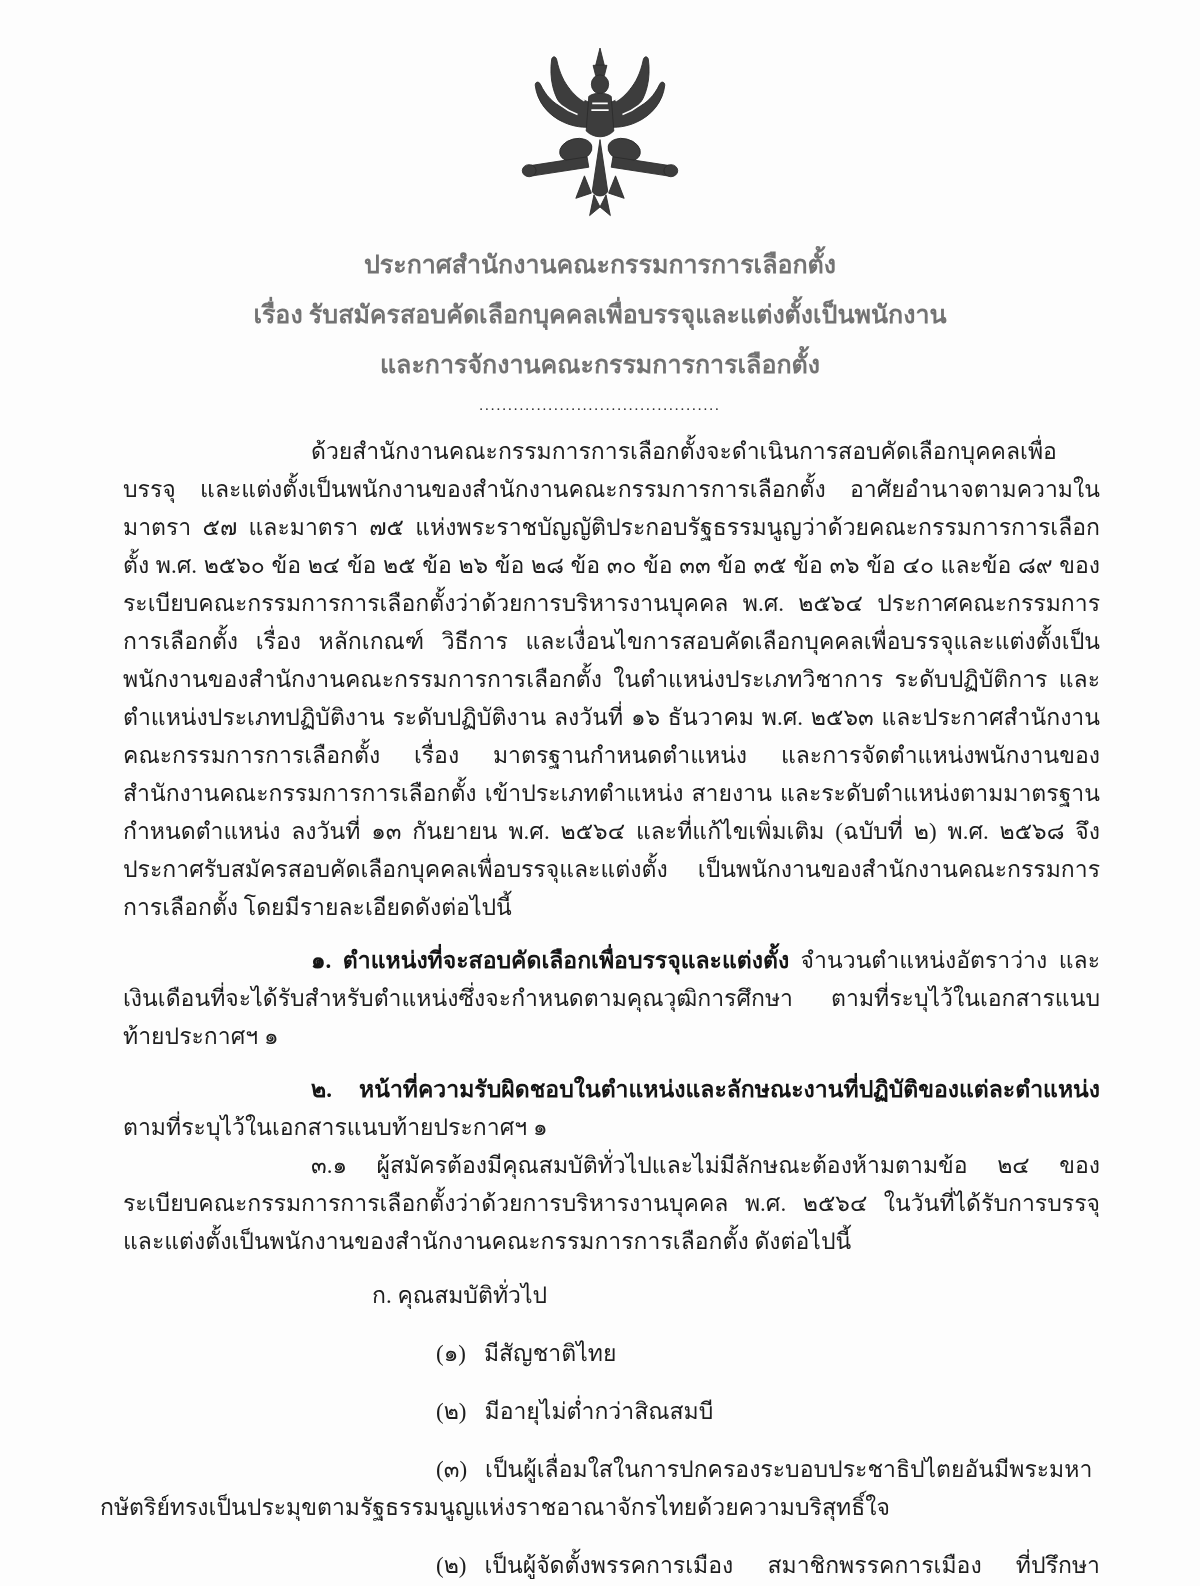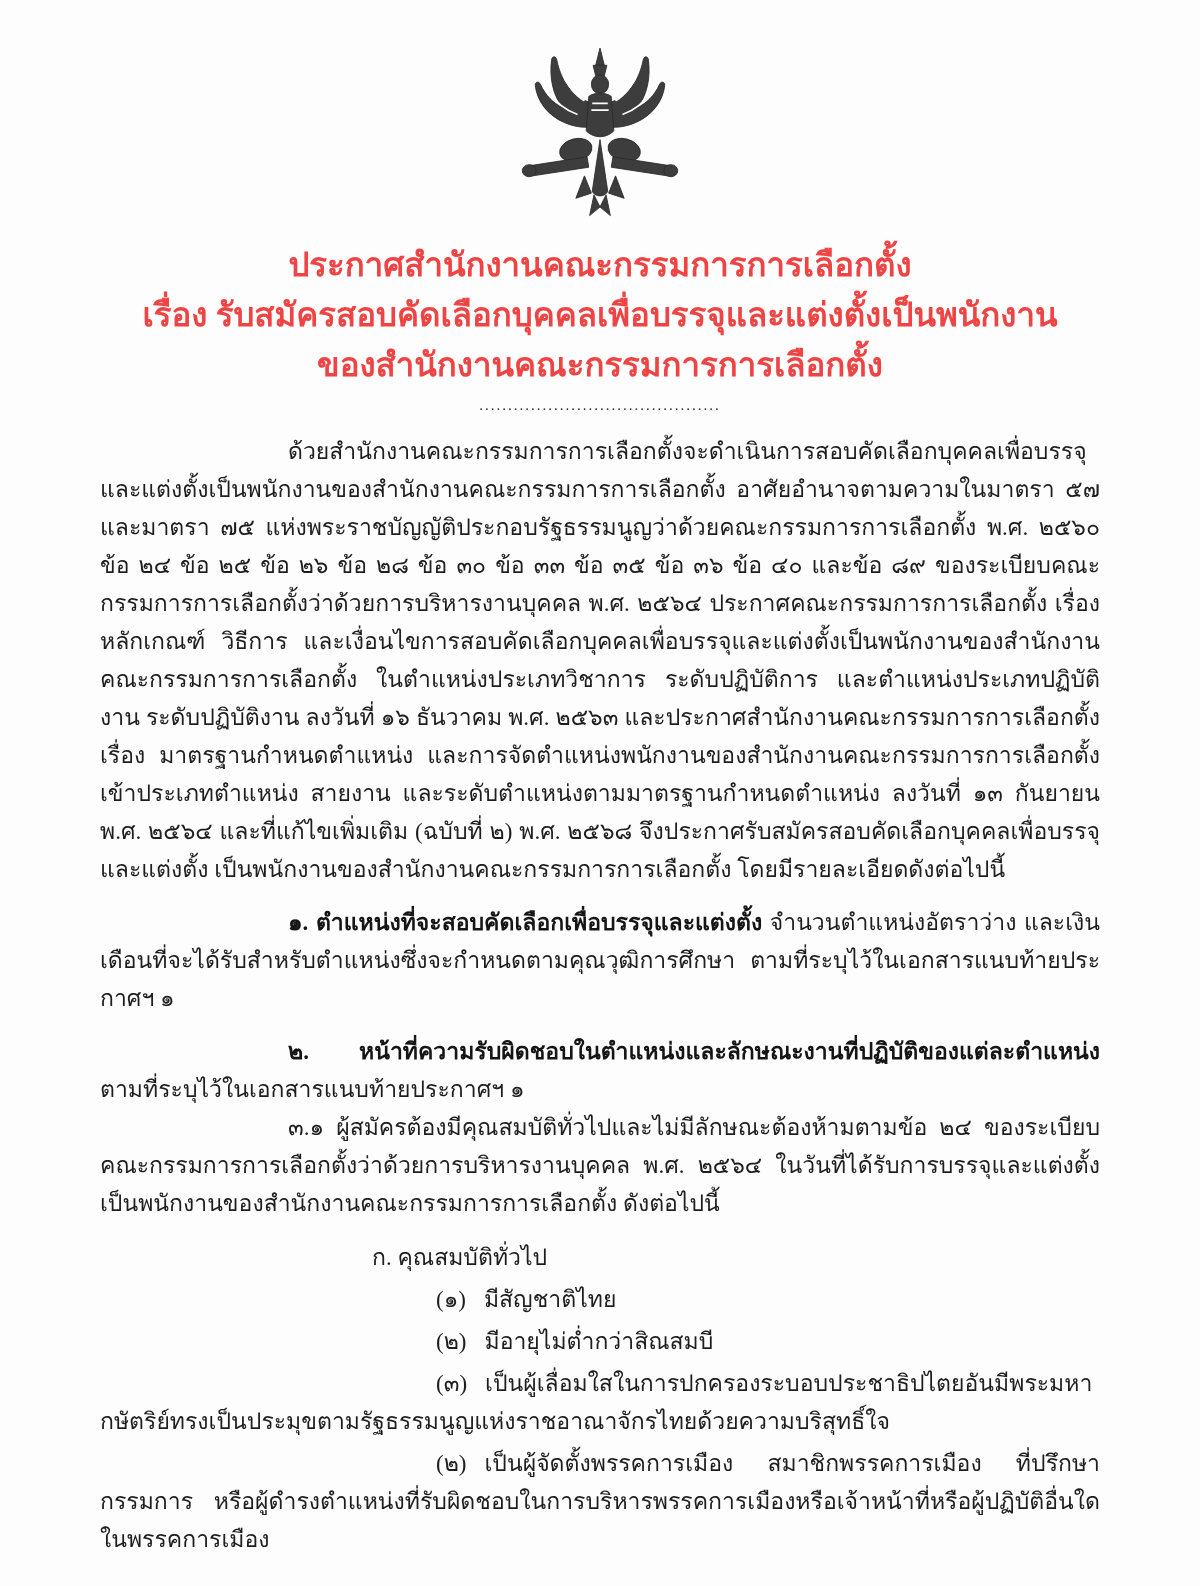"ประกาศสำนักงานคณะกรรมการการเลือกตั้ง" .title-block { color: #ef4444 -> #737373; font-size: 33px -> 25px }
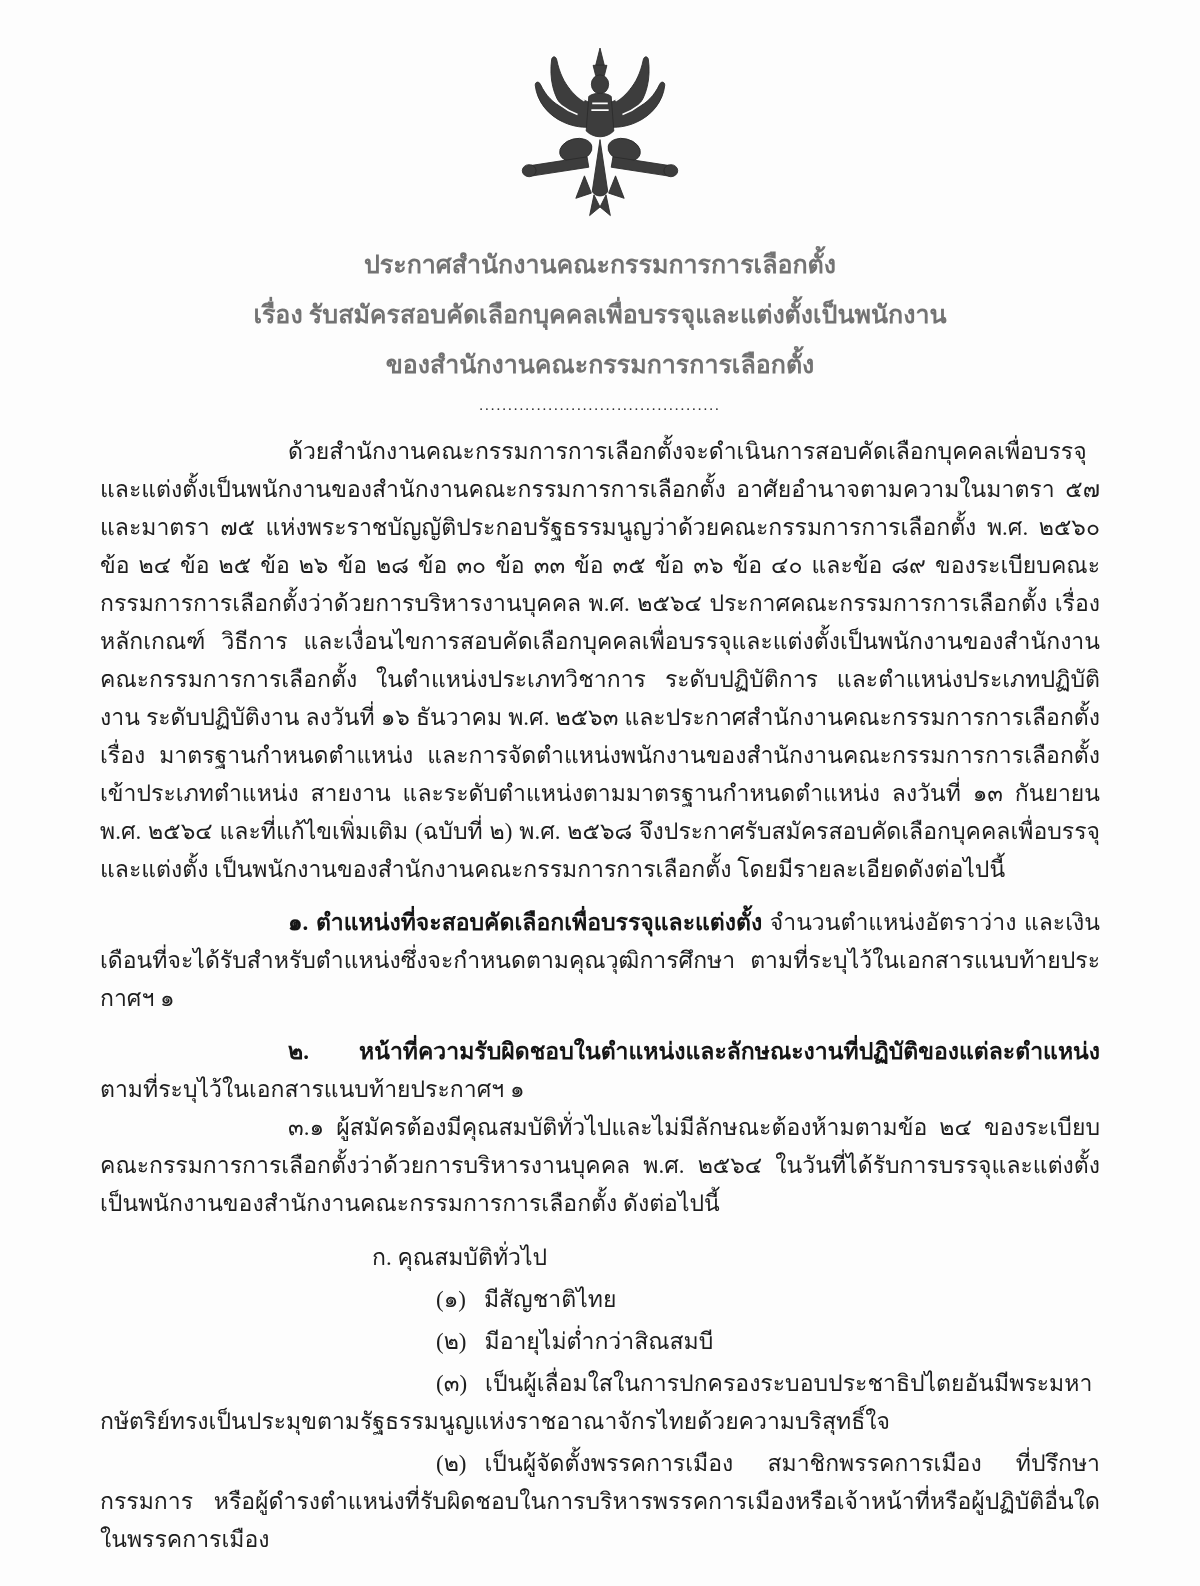"ของสำนักงานคณะกรรมการการเลือกตั้ง" div { text: ของสำนักงานคณะกรรมการการเลือกตั้ง -> และการจักงานคณะกรรมการการเลือกตั้ง }
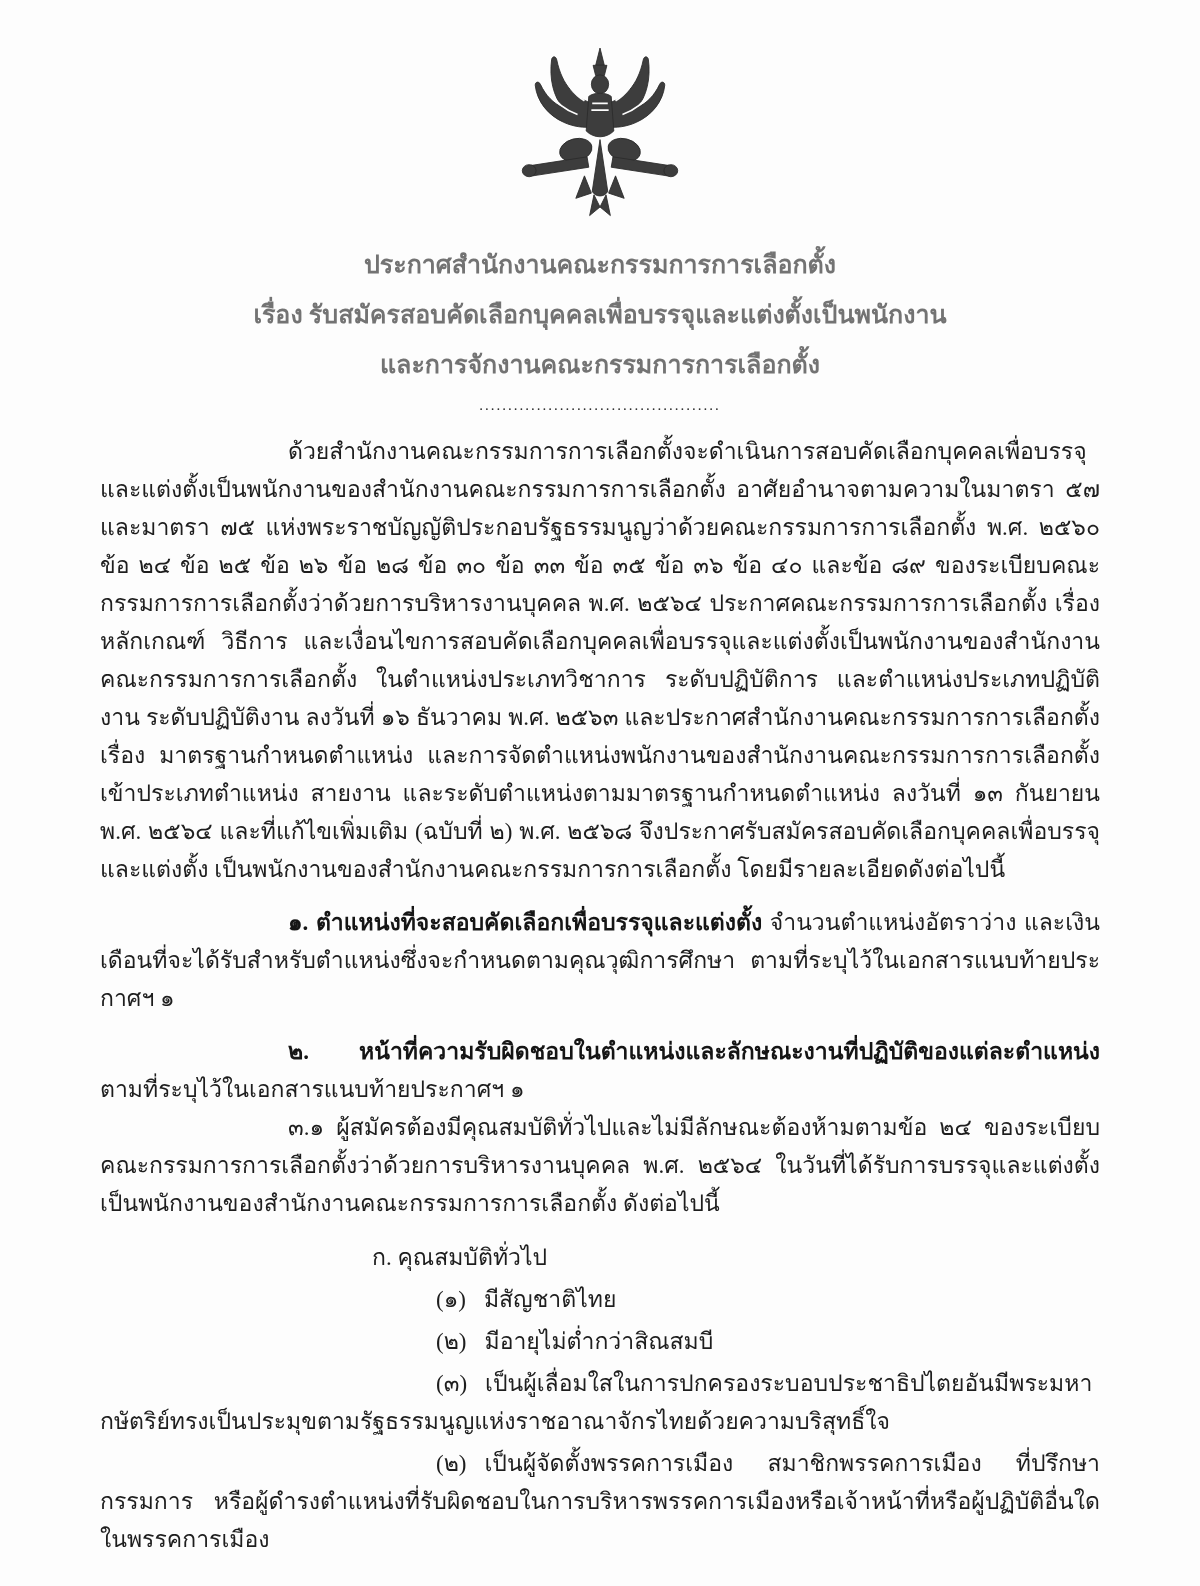"ด้วยสำนักงานคณะกรรมการการเลือกตั้งจะดำเน" .indent-main { margin-left: none -> 23px }
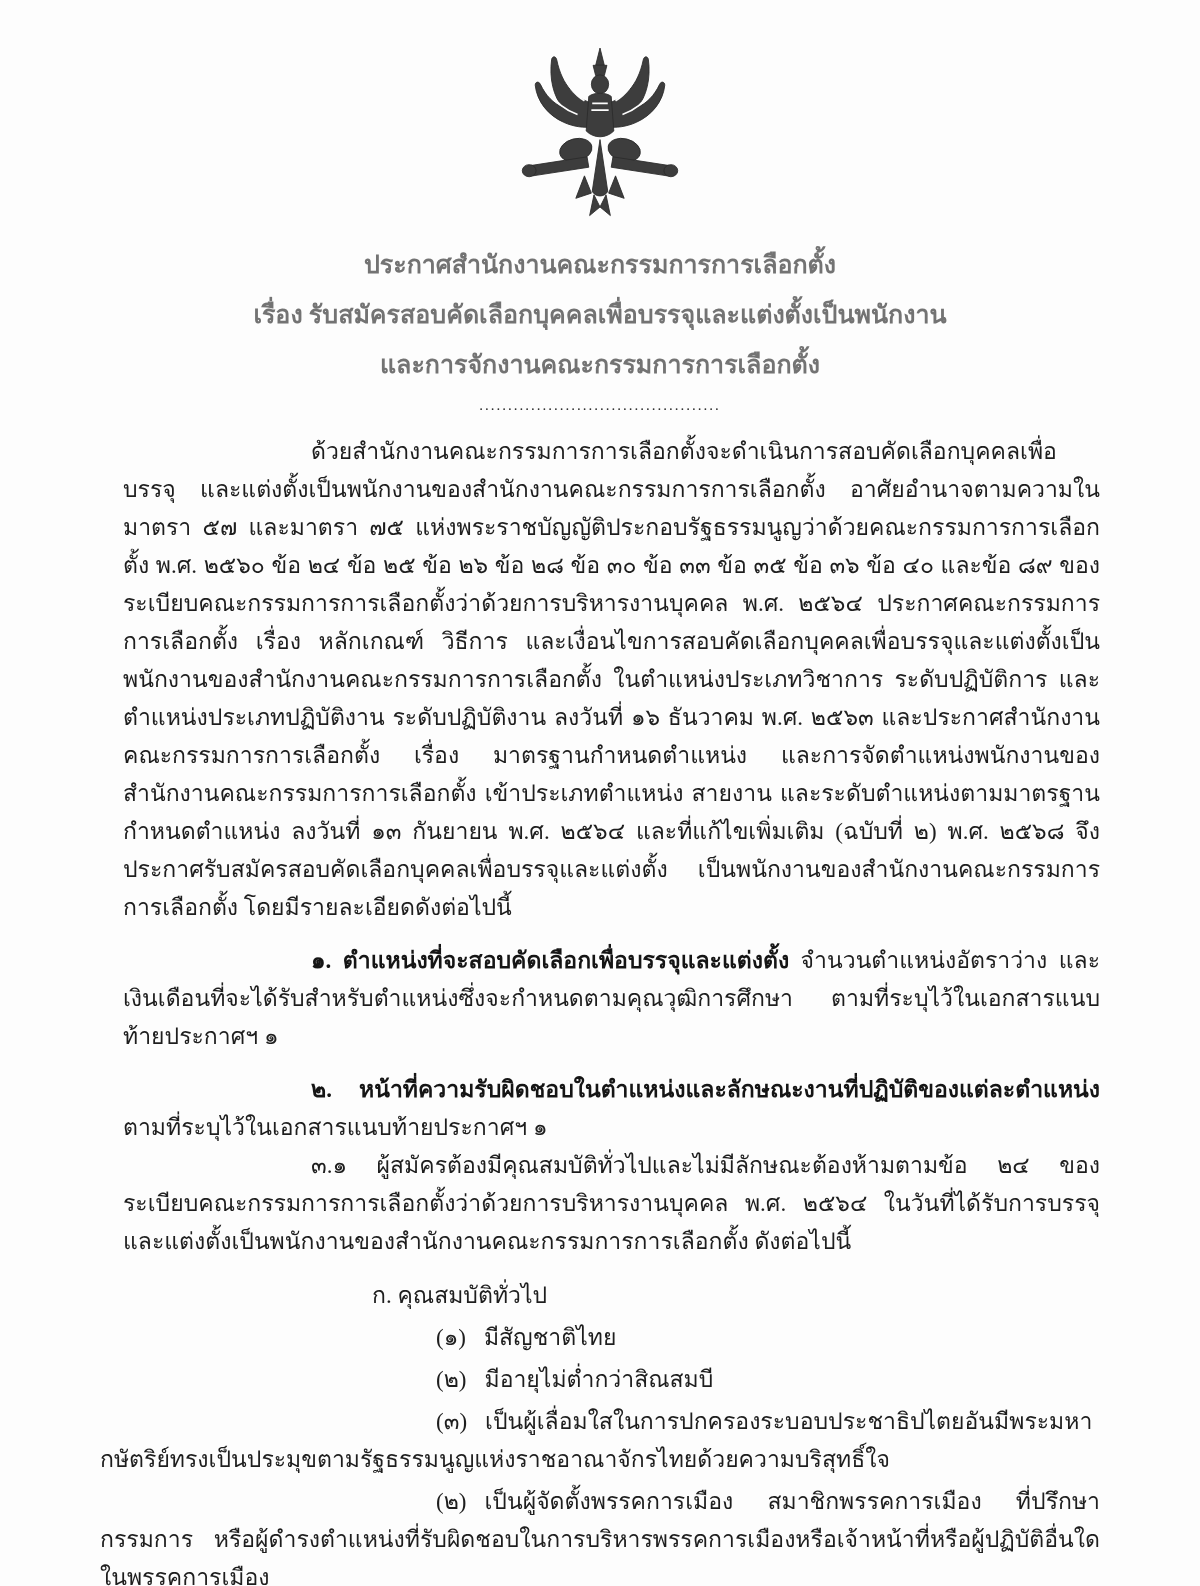"(๑) มีสัญชาติไทย" .item { margin-top: 4px -> 20px }
